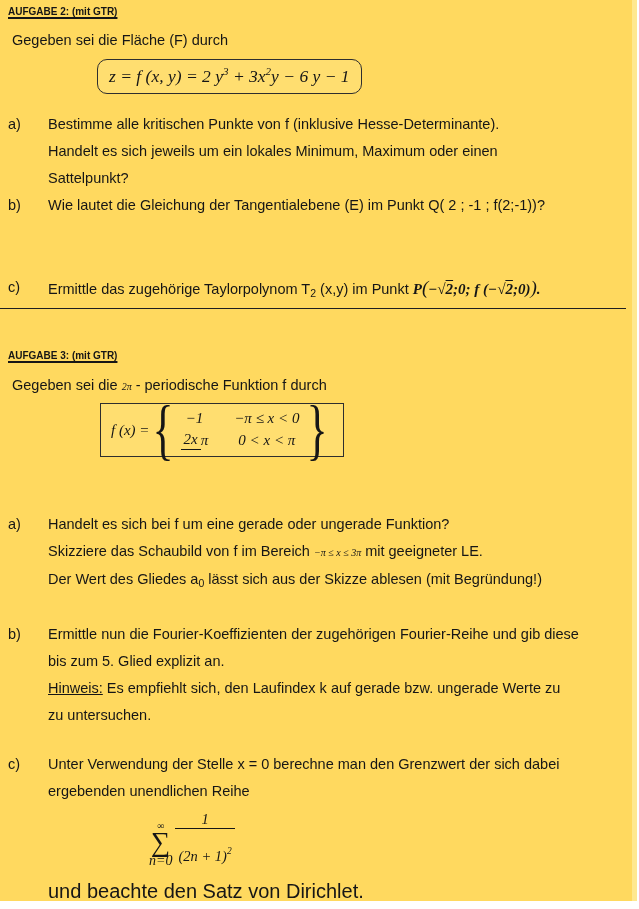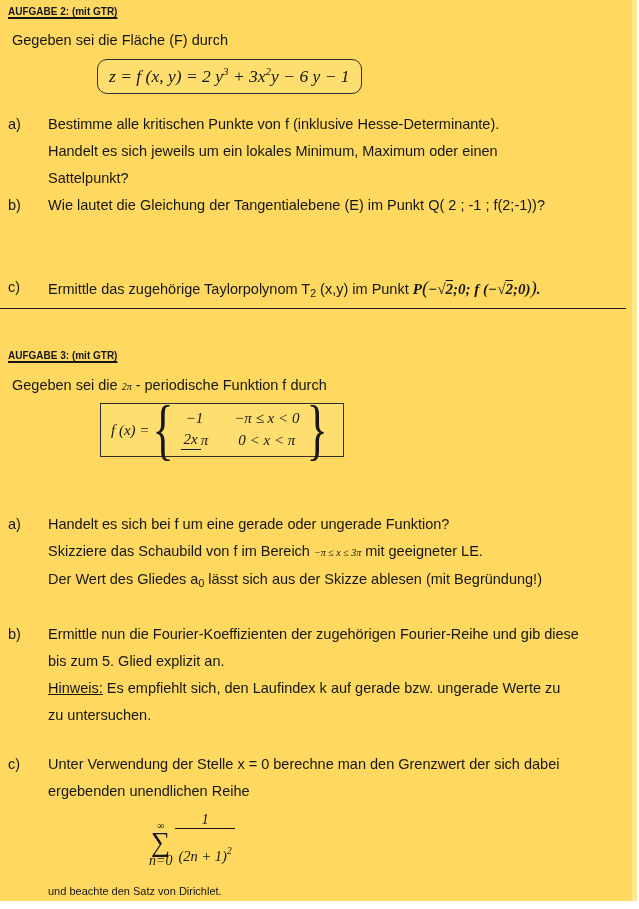"und beachte den Satz von" .outro { font-size: 11px -> 20px }
